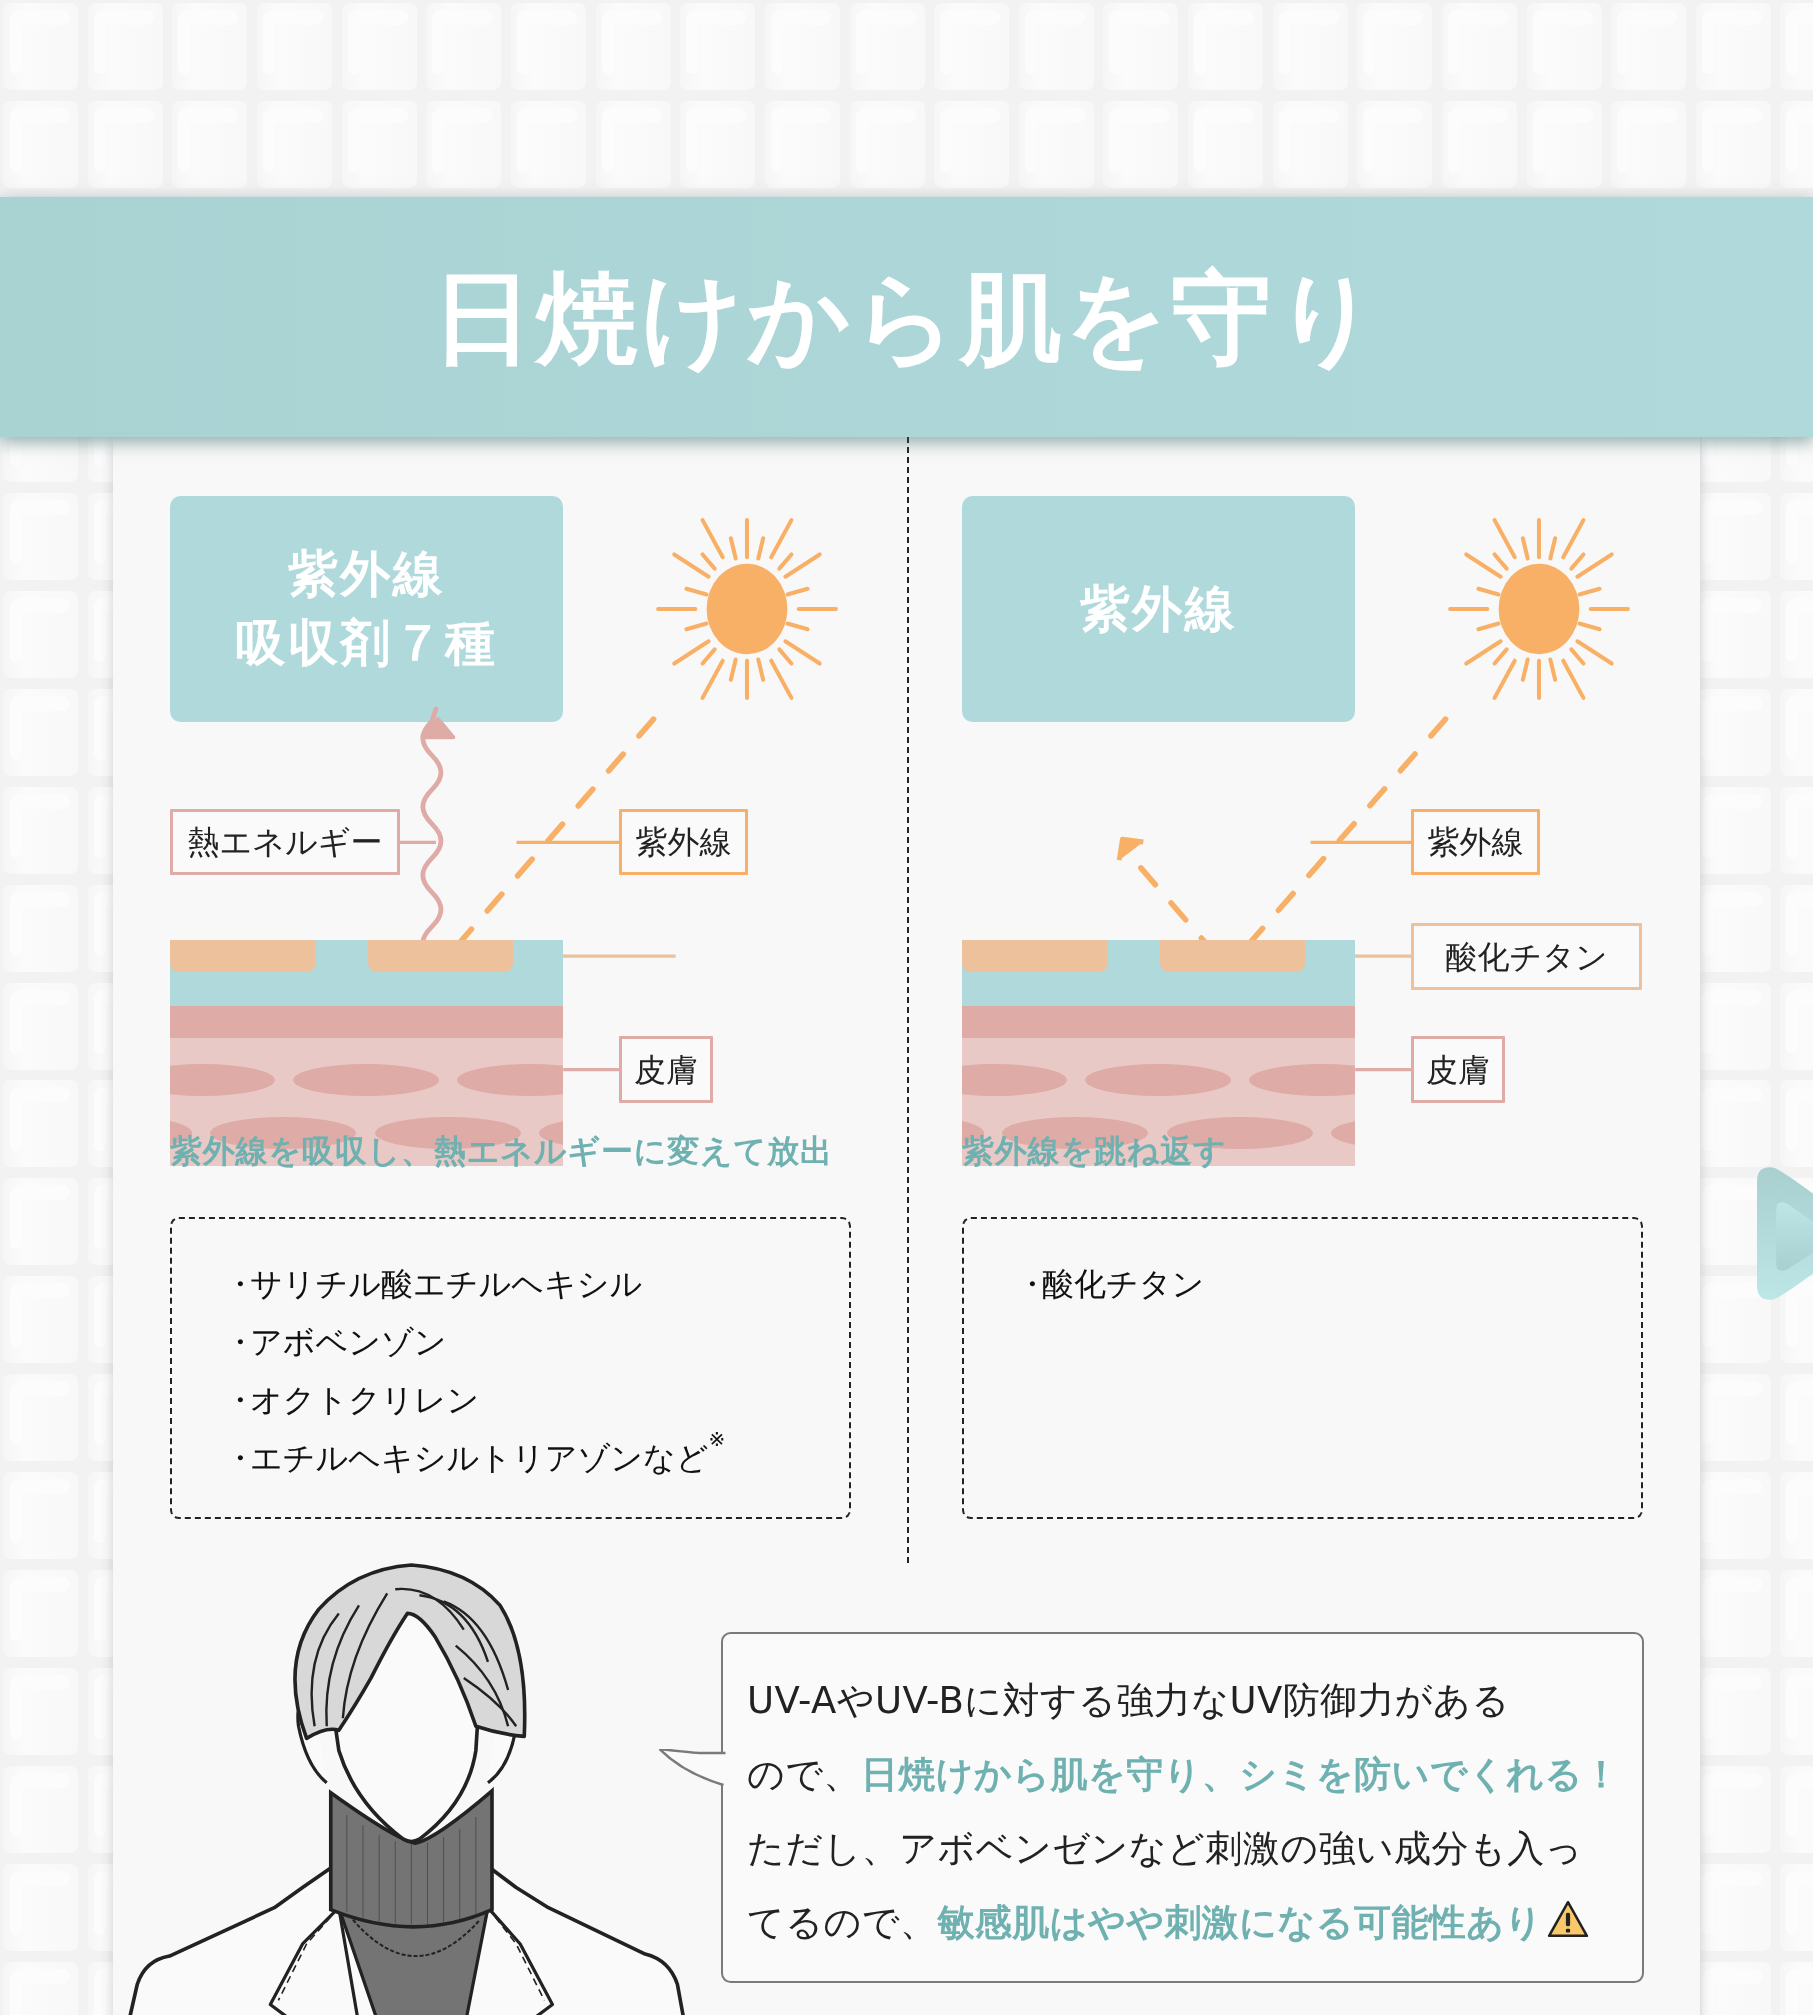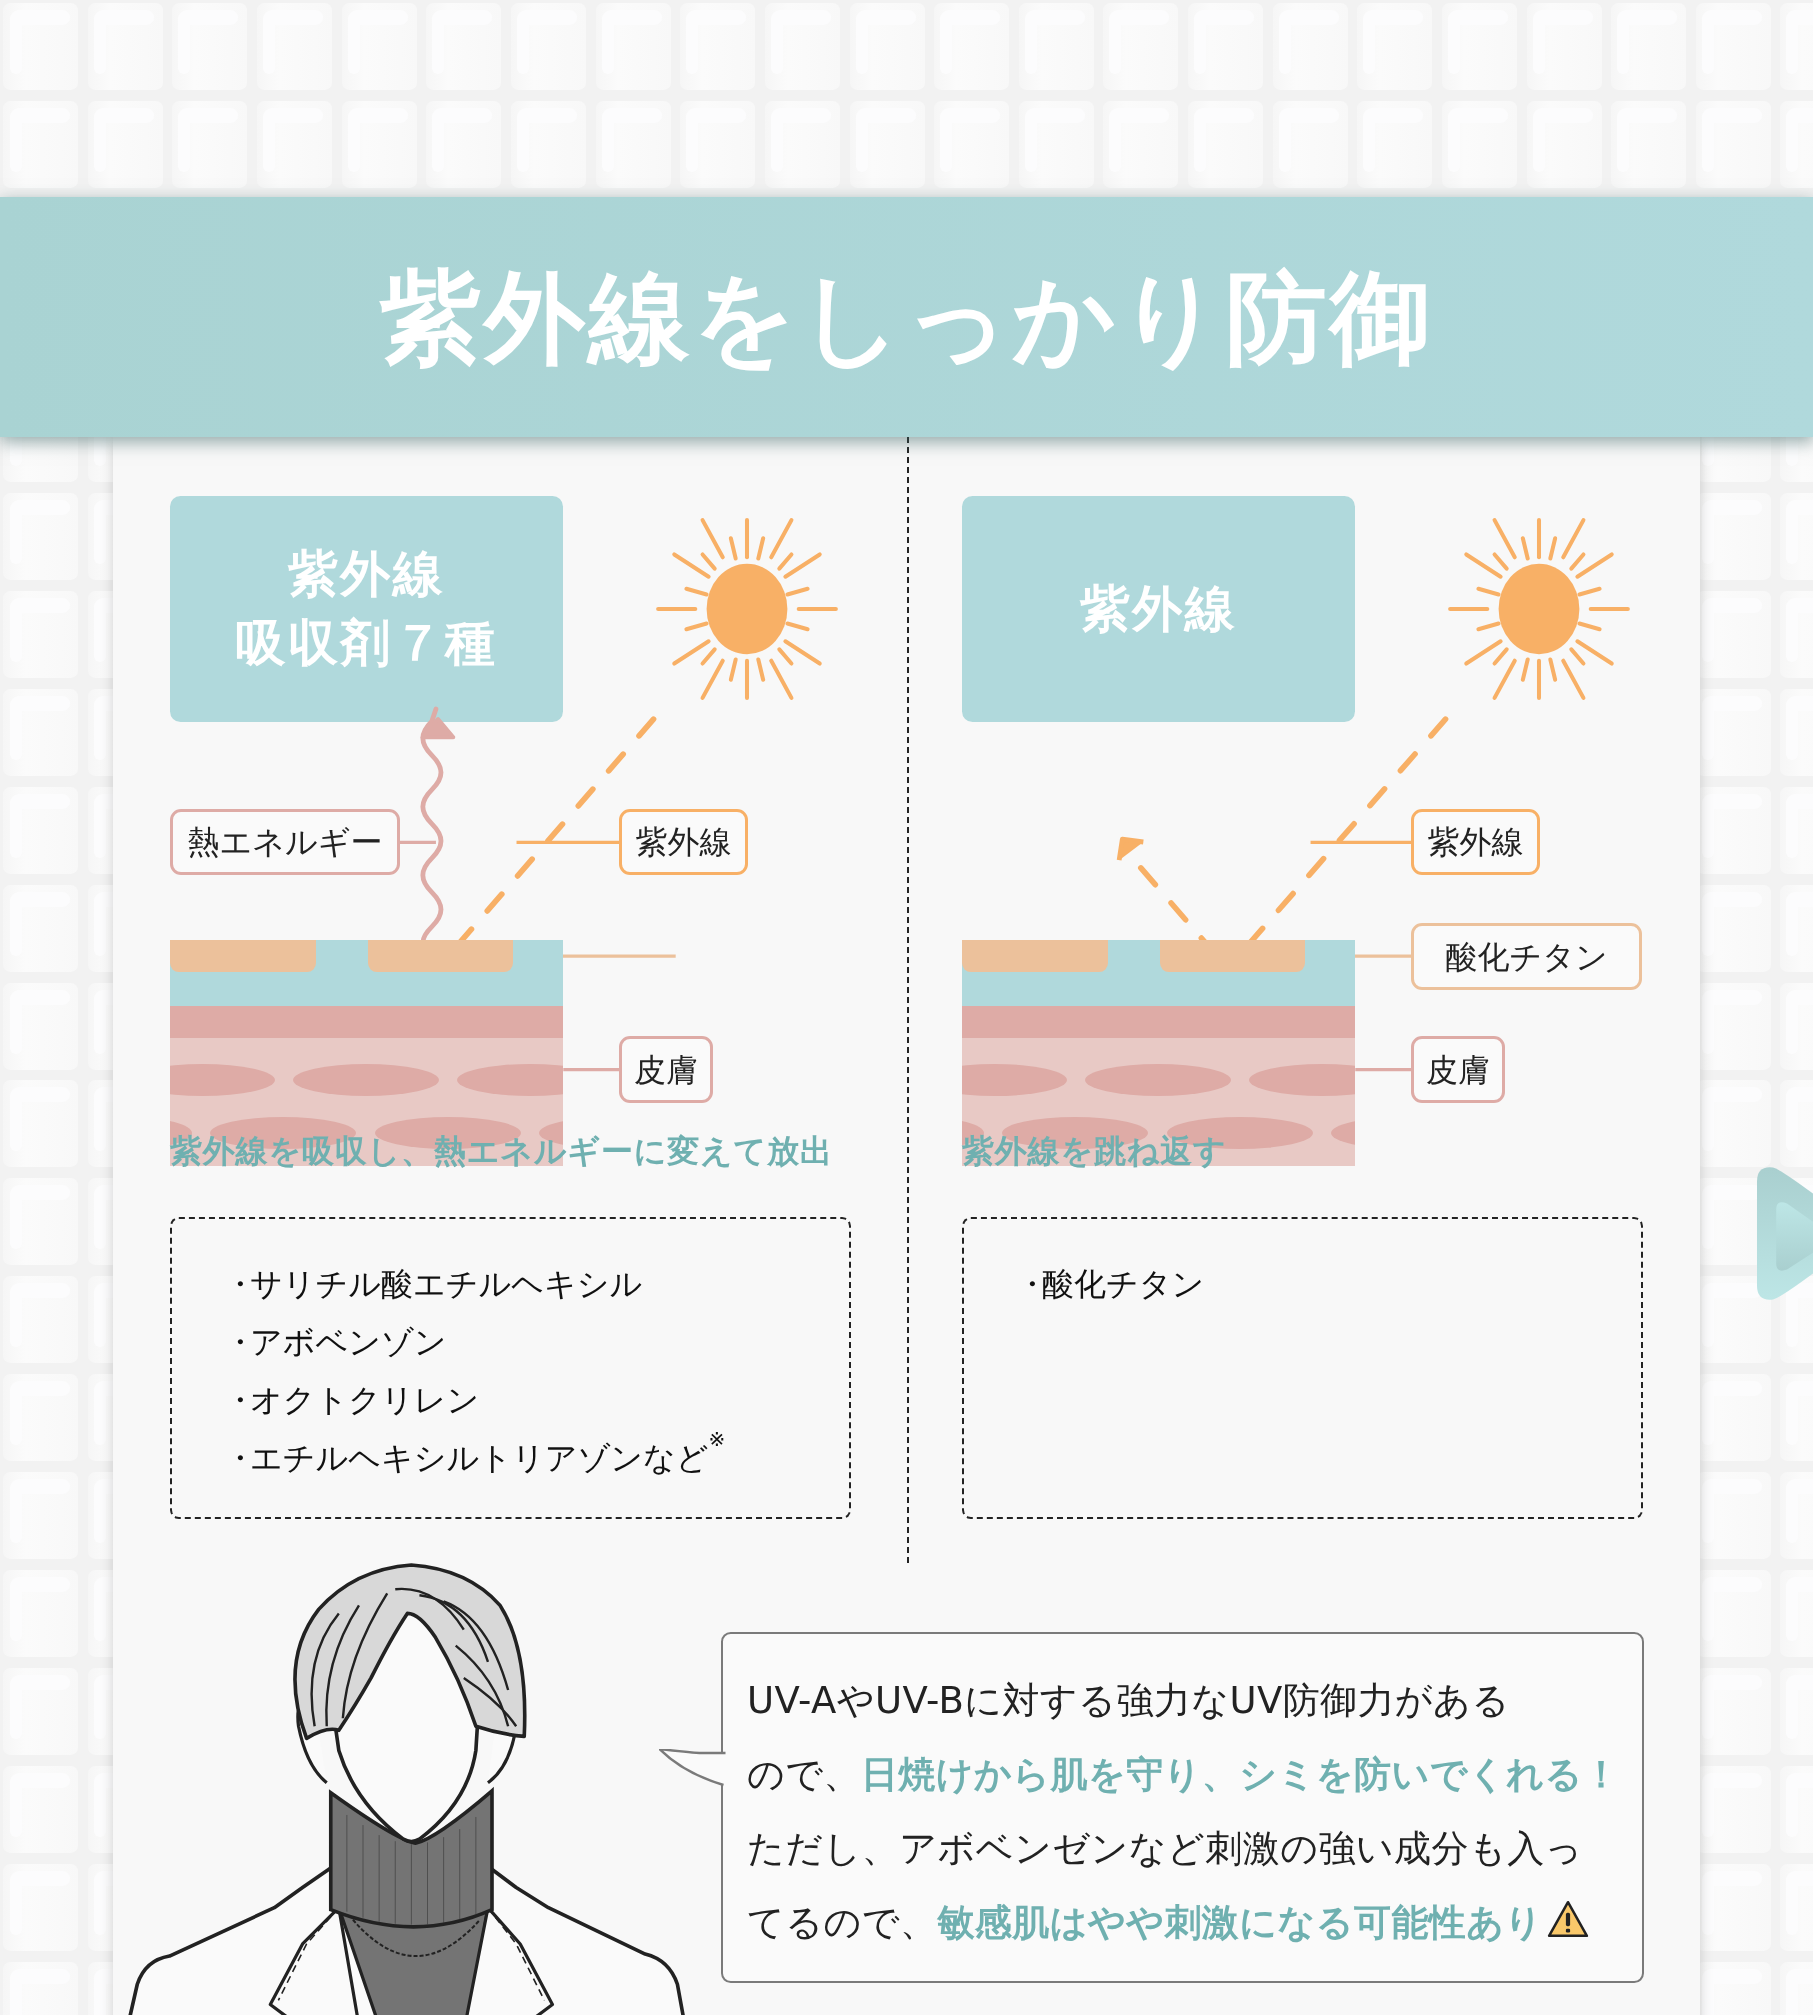"紫外線をしっかり防御" div.header-title { text: 紫外線をしっかり防御 -> 日焼けから肌を守り }
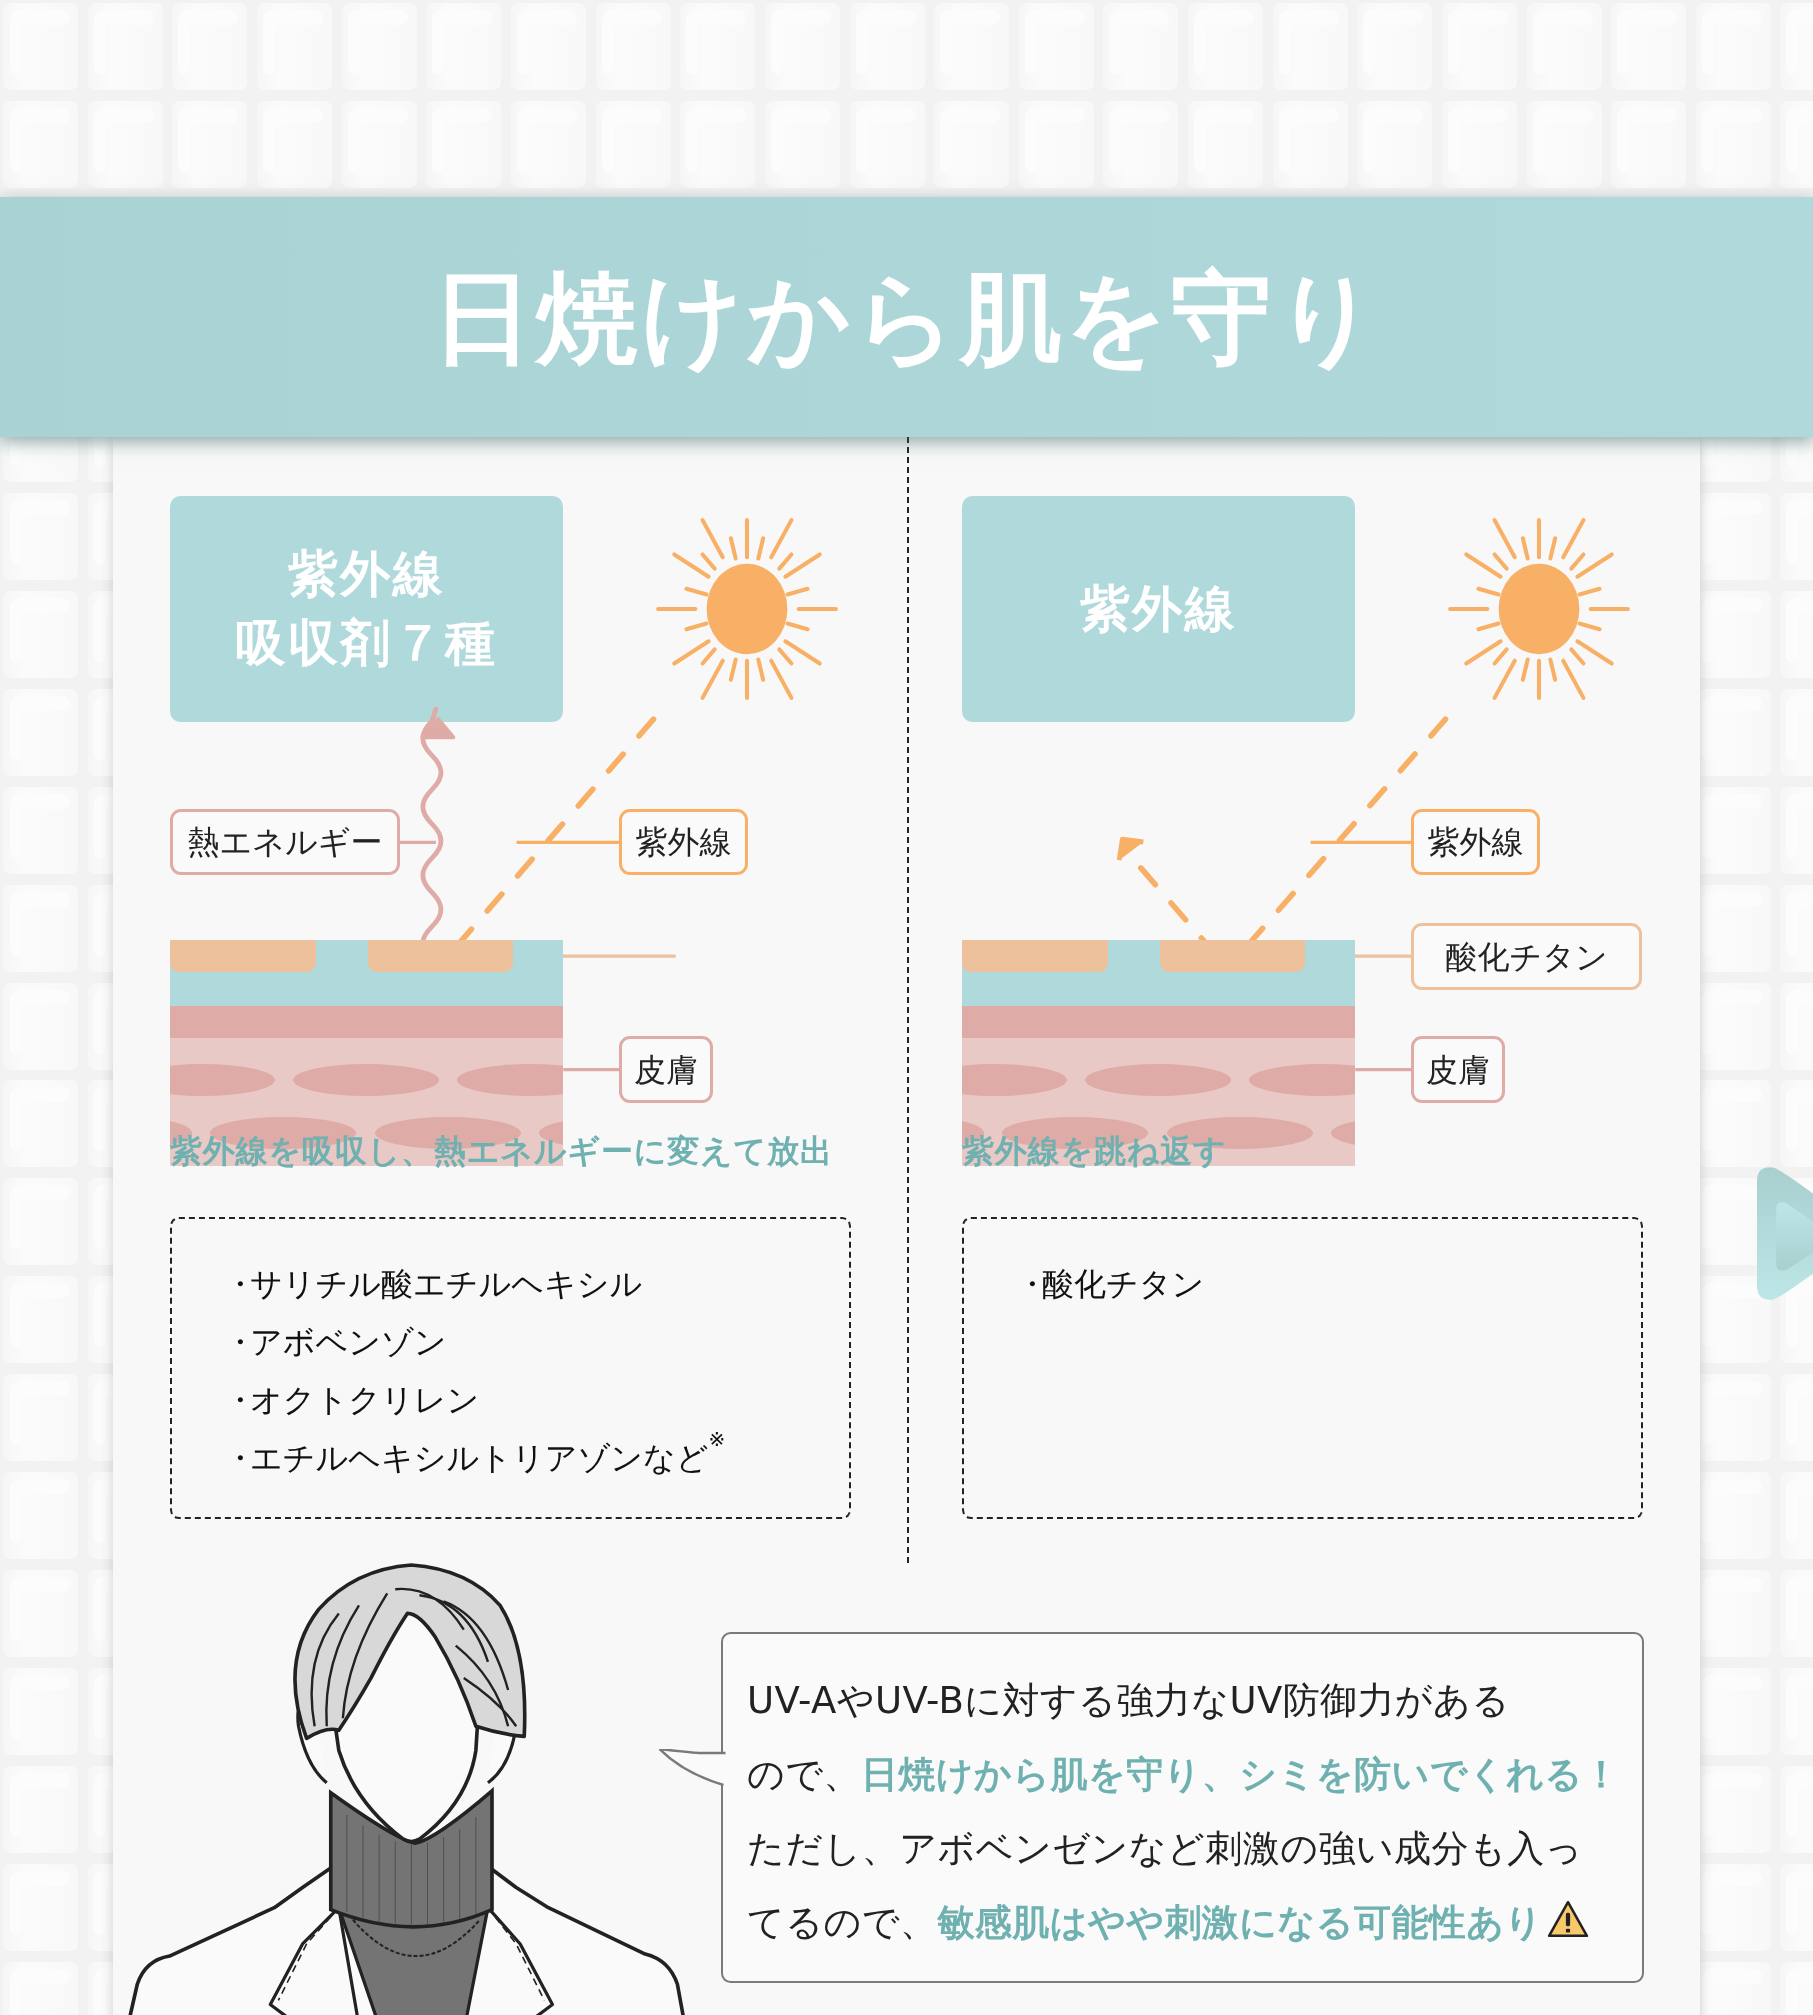"熱エネルギー" .label-box { border-radius: 11px -> 1px }
